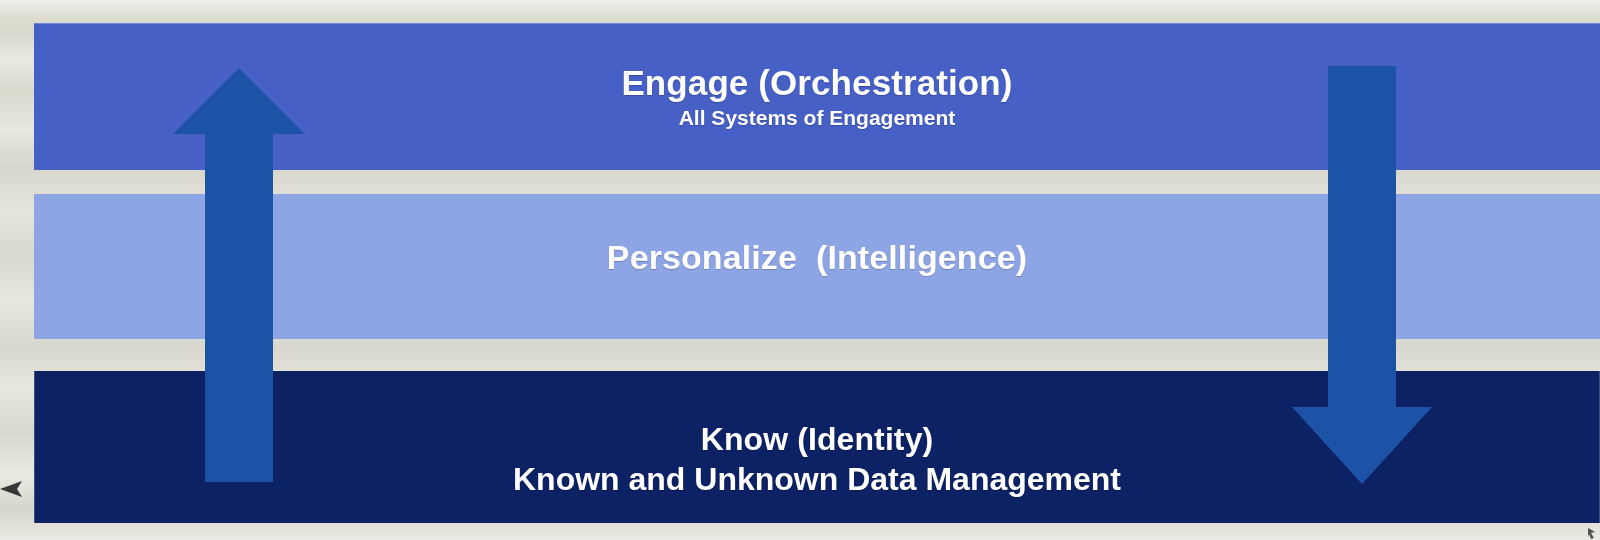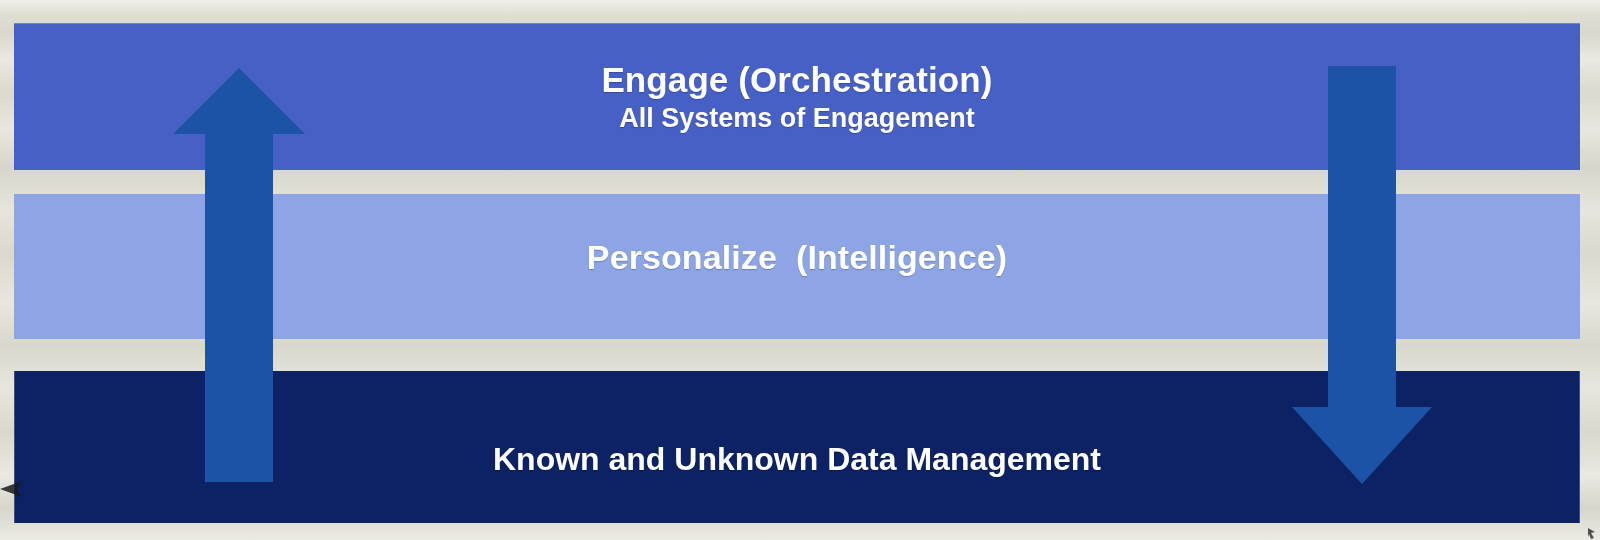"Engage (Orchestration)" .band { left: 14px -> 34px }
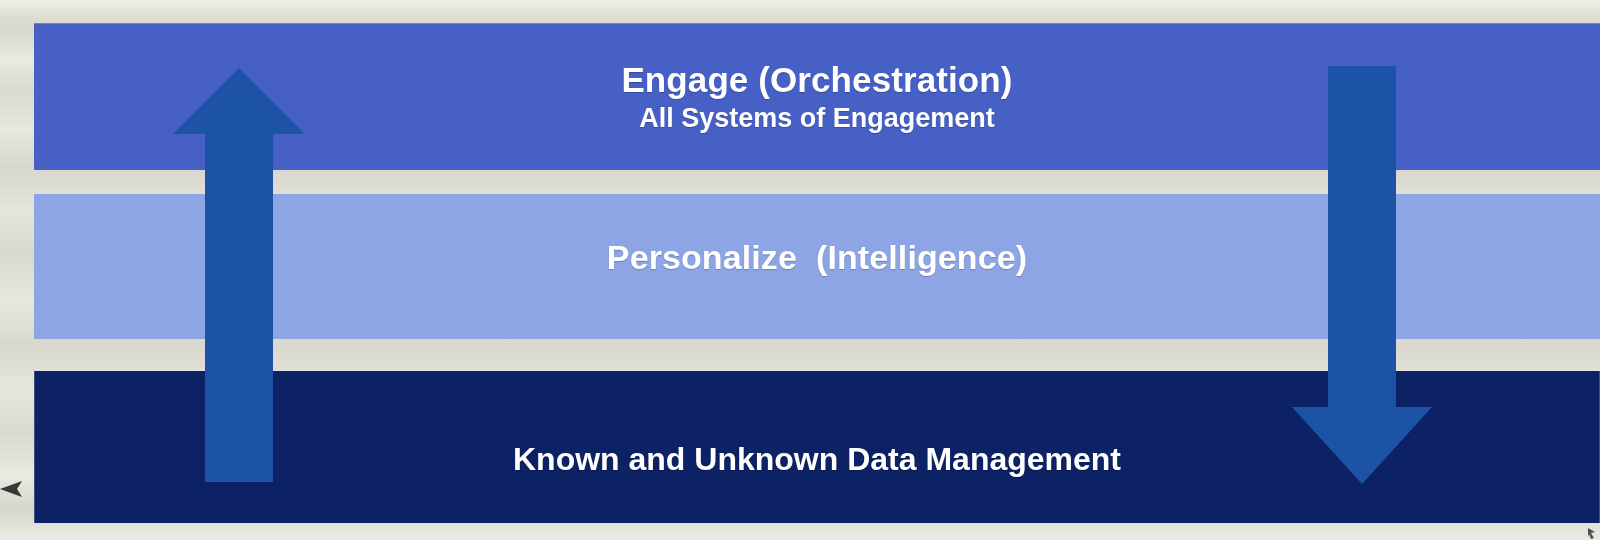"All Systems of Engagement" #band-engage .band-sub { font-size: 27px -> 21px }
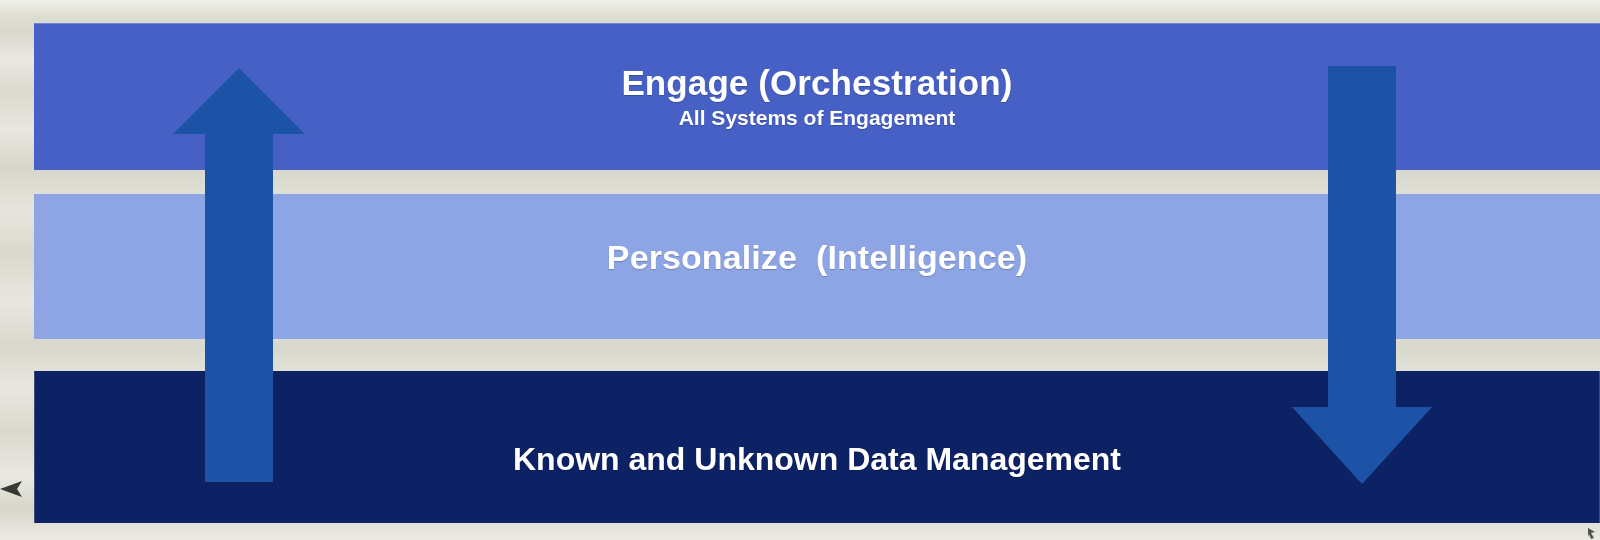"Know (Identity)" div.band-title { html: none -> <div>Know (Identity)</div> }
